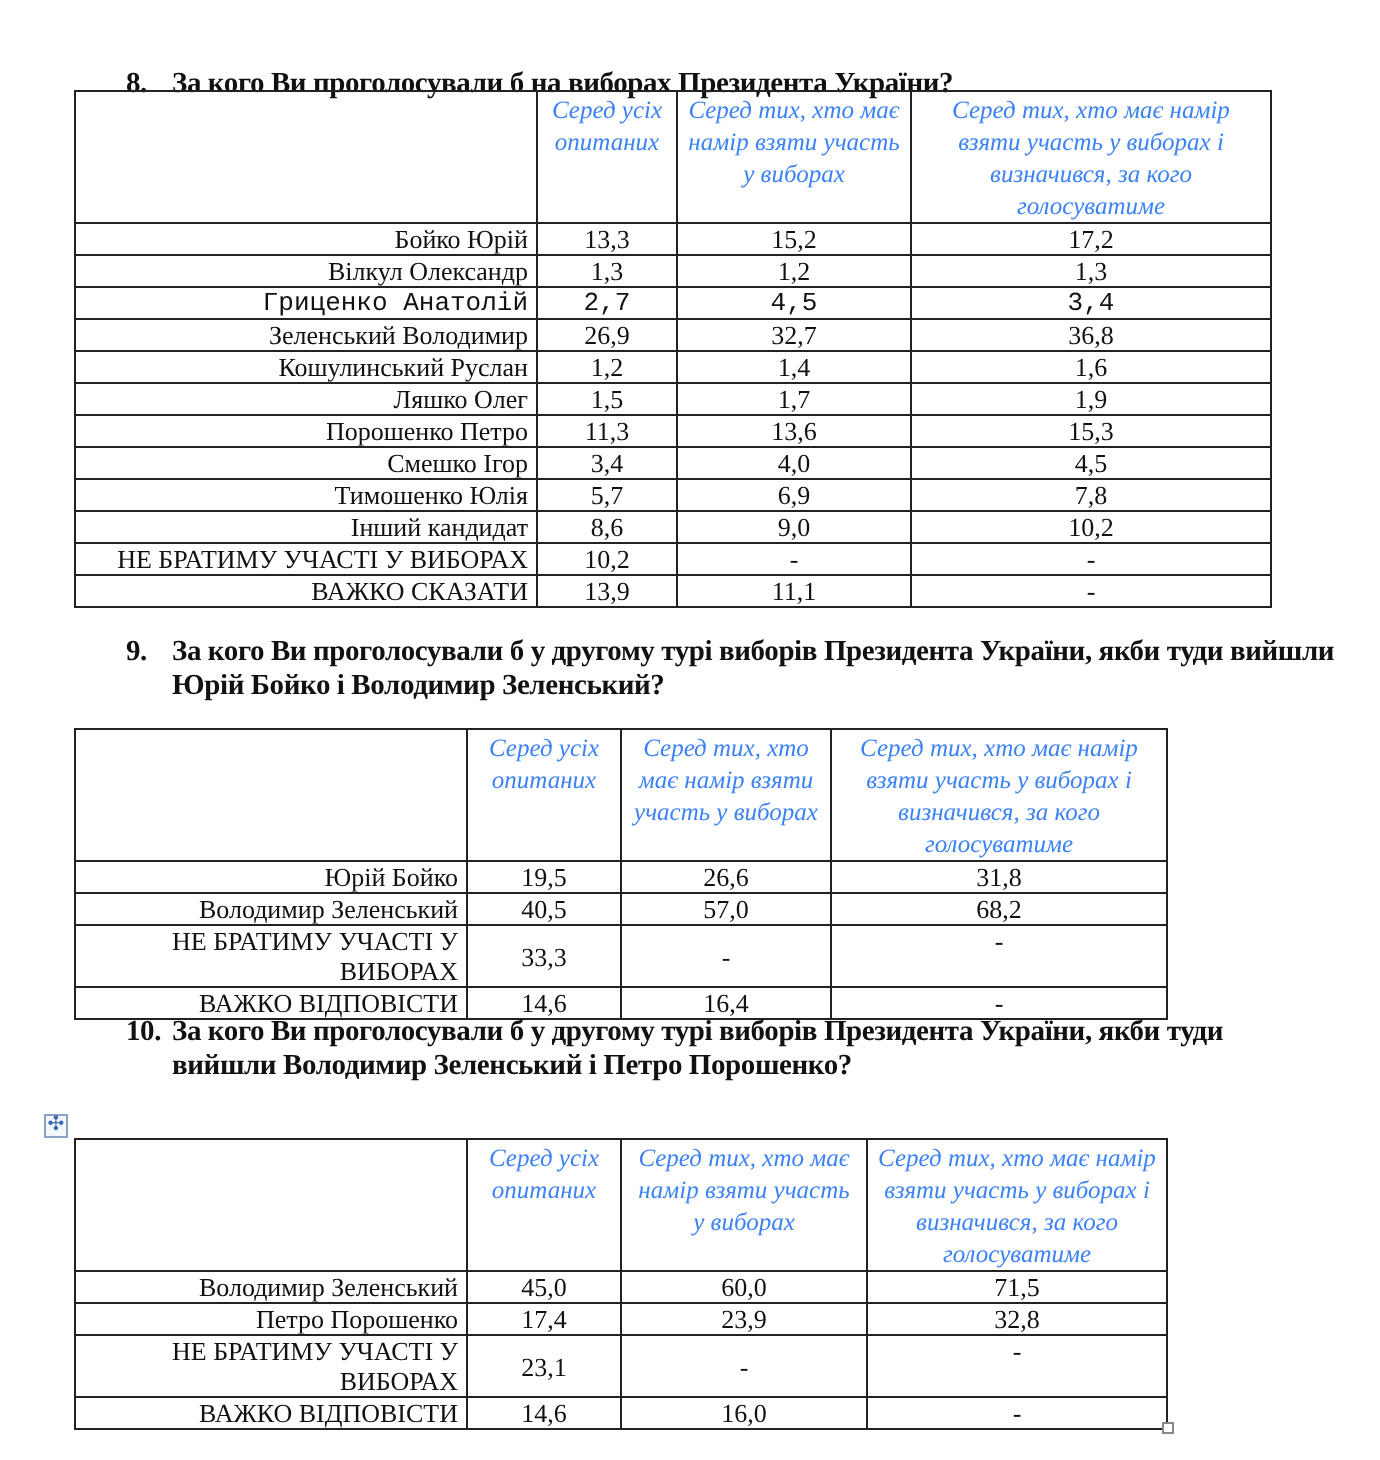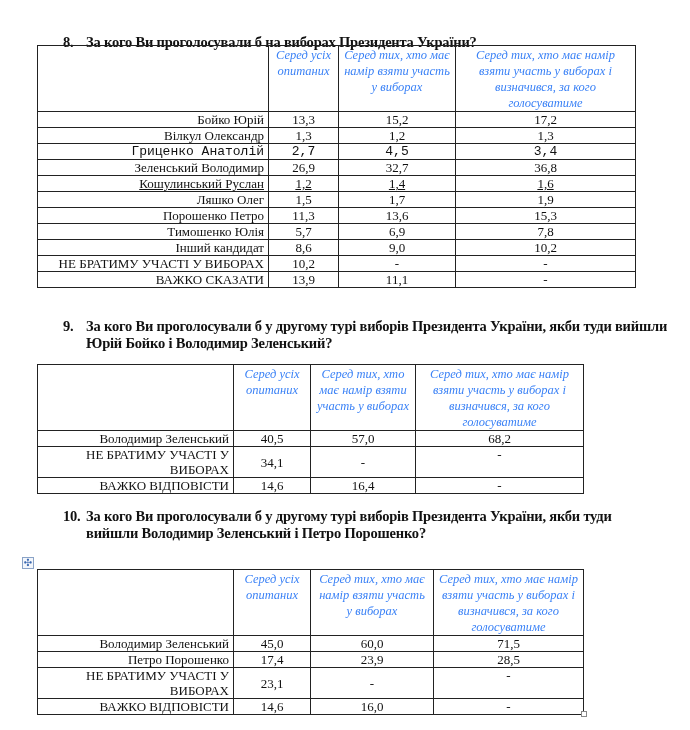"Кошулинський Руслан" tr { text-decoration: underline -> none }
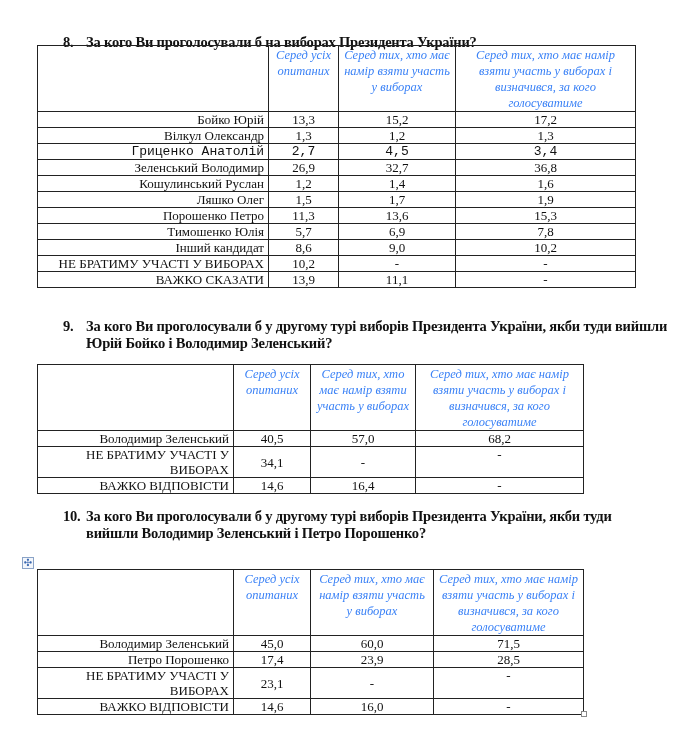"Смешко Ігор" tr { html: none -> <tr> <td>Смешко Ігор</td> <td>3,4</td> <td>4,0</td> <td>4,5</td> </tr> }
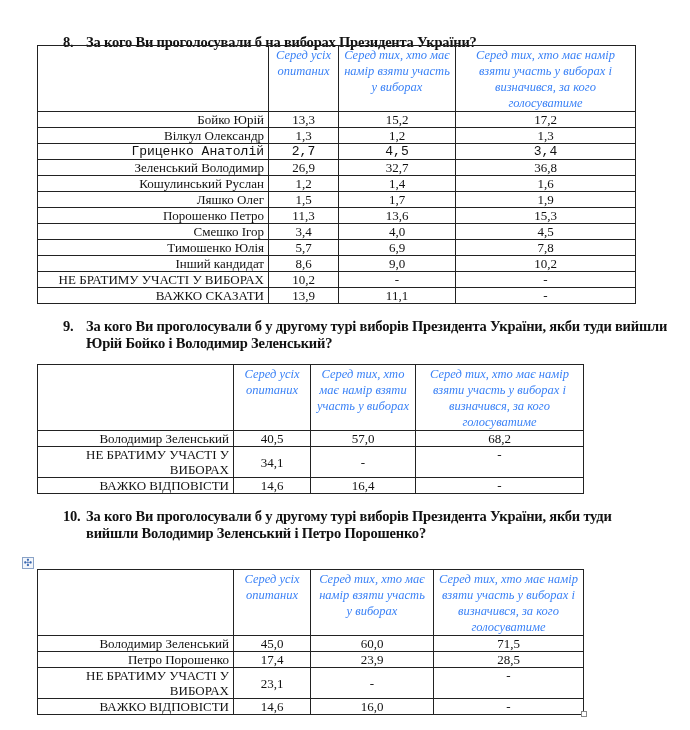"Юрій Бойко" tr { html: none -> <tr> <td>Юрій Бойко</td> <td>19,5</td> <td>26,6</td> <td>31,8</td> </tr> }
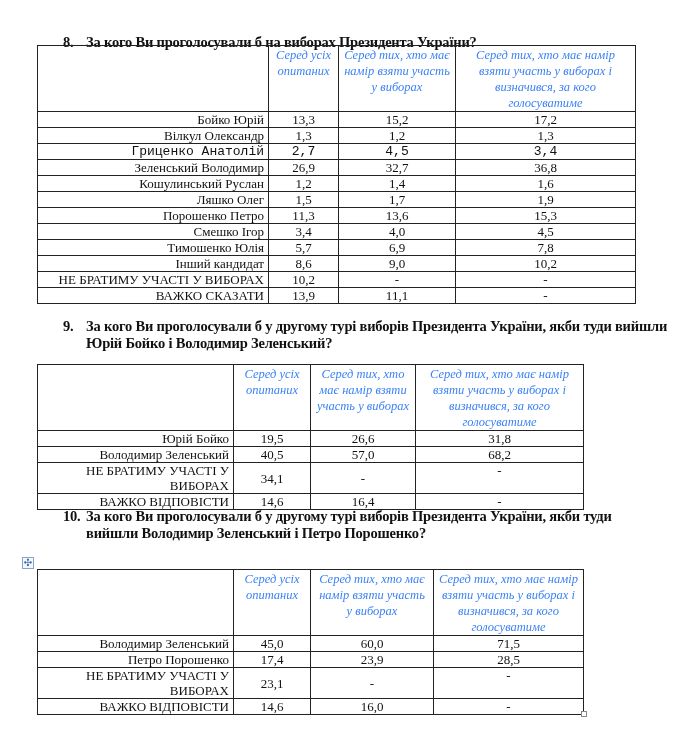"34,1" td.val { text: 34,1 -> 33,3 }
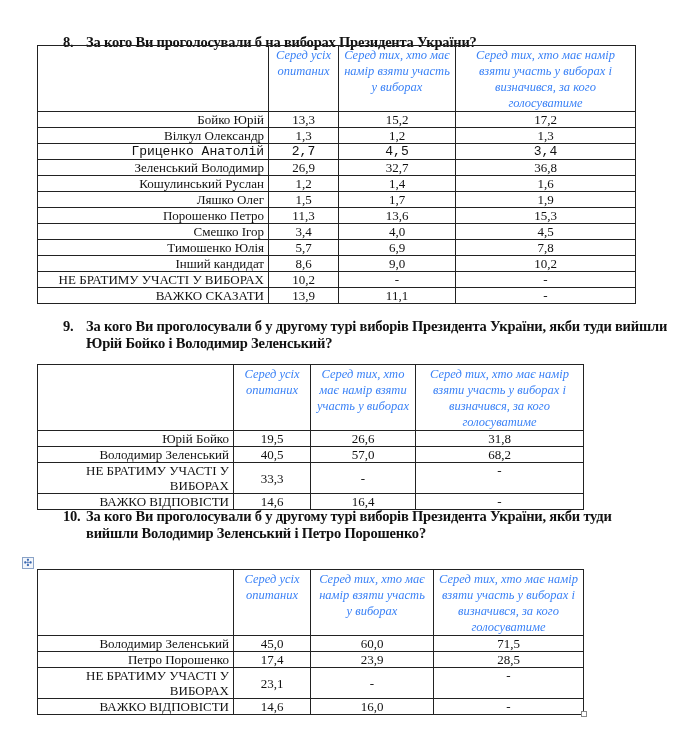"28,5" td.val { text: 28,5 -> 32,8 }
